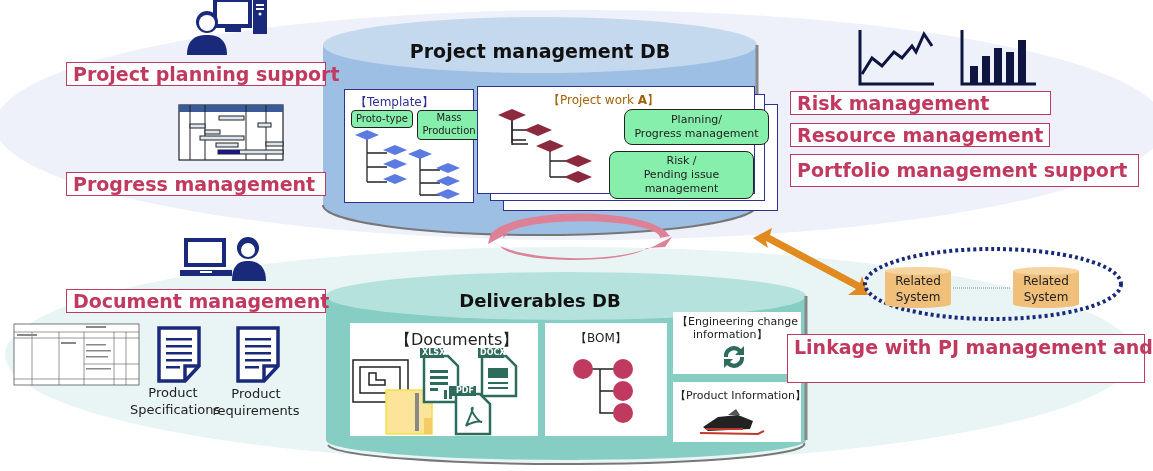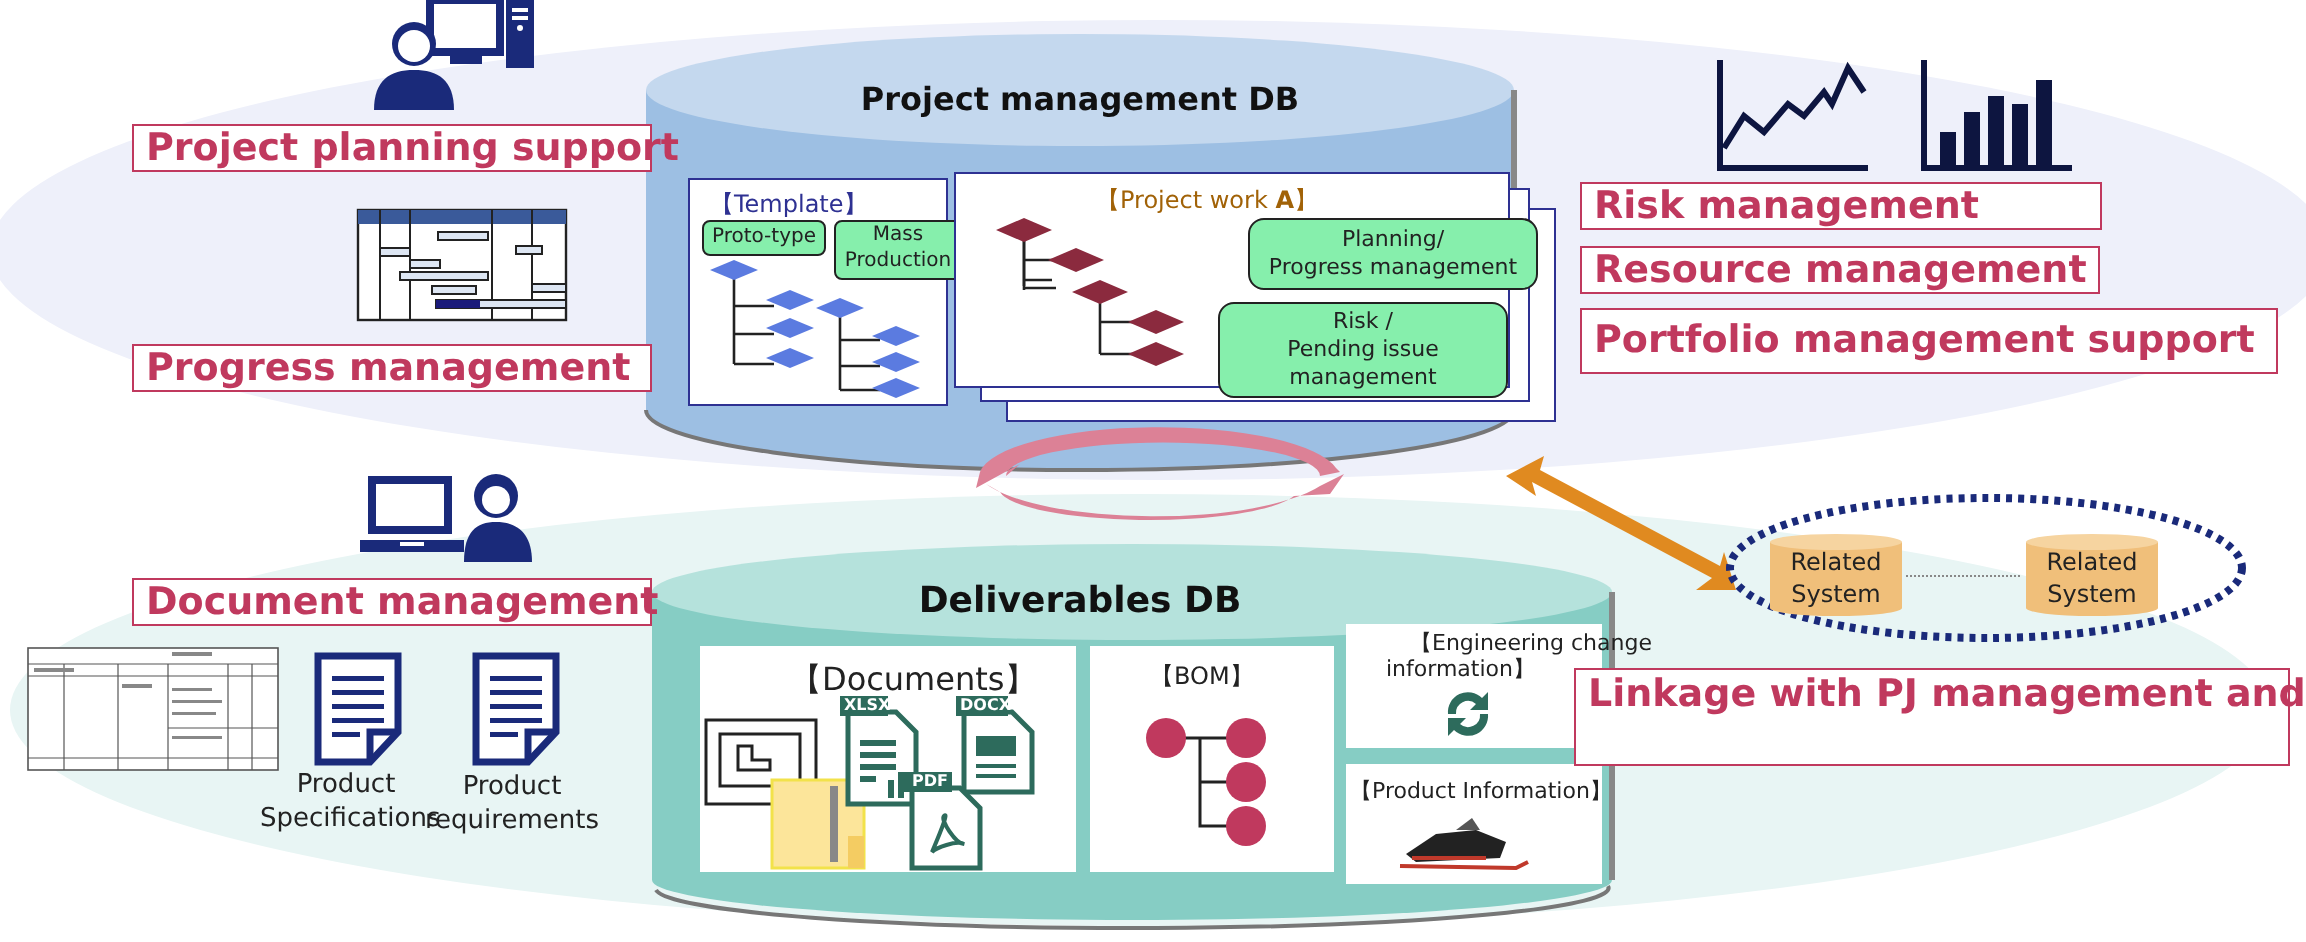"Project management DB" div.db-title { font-size: 16px -> 19px }
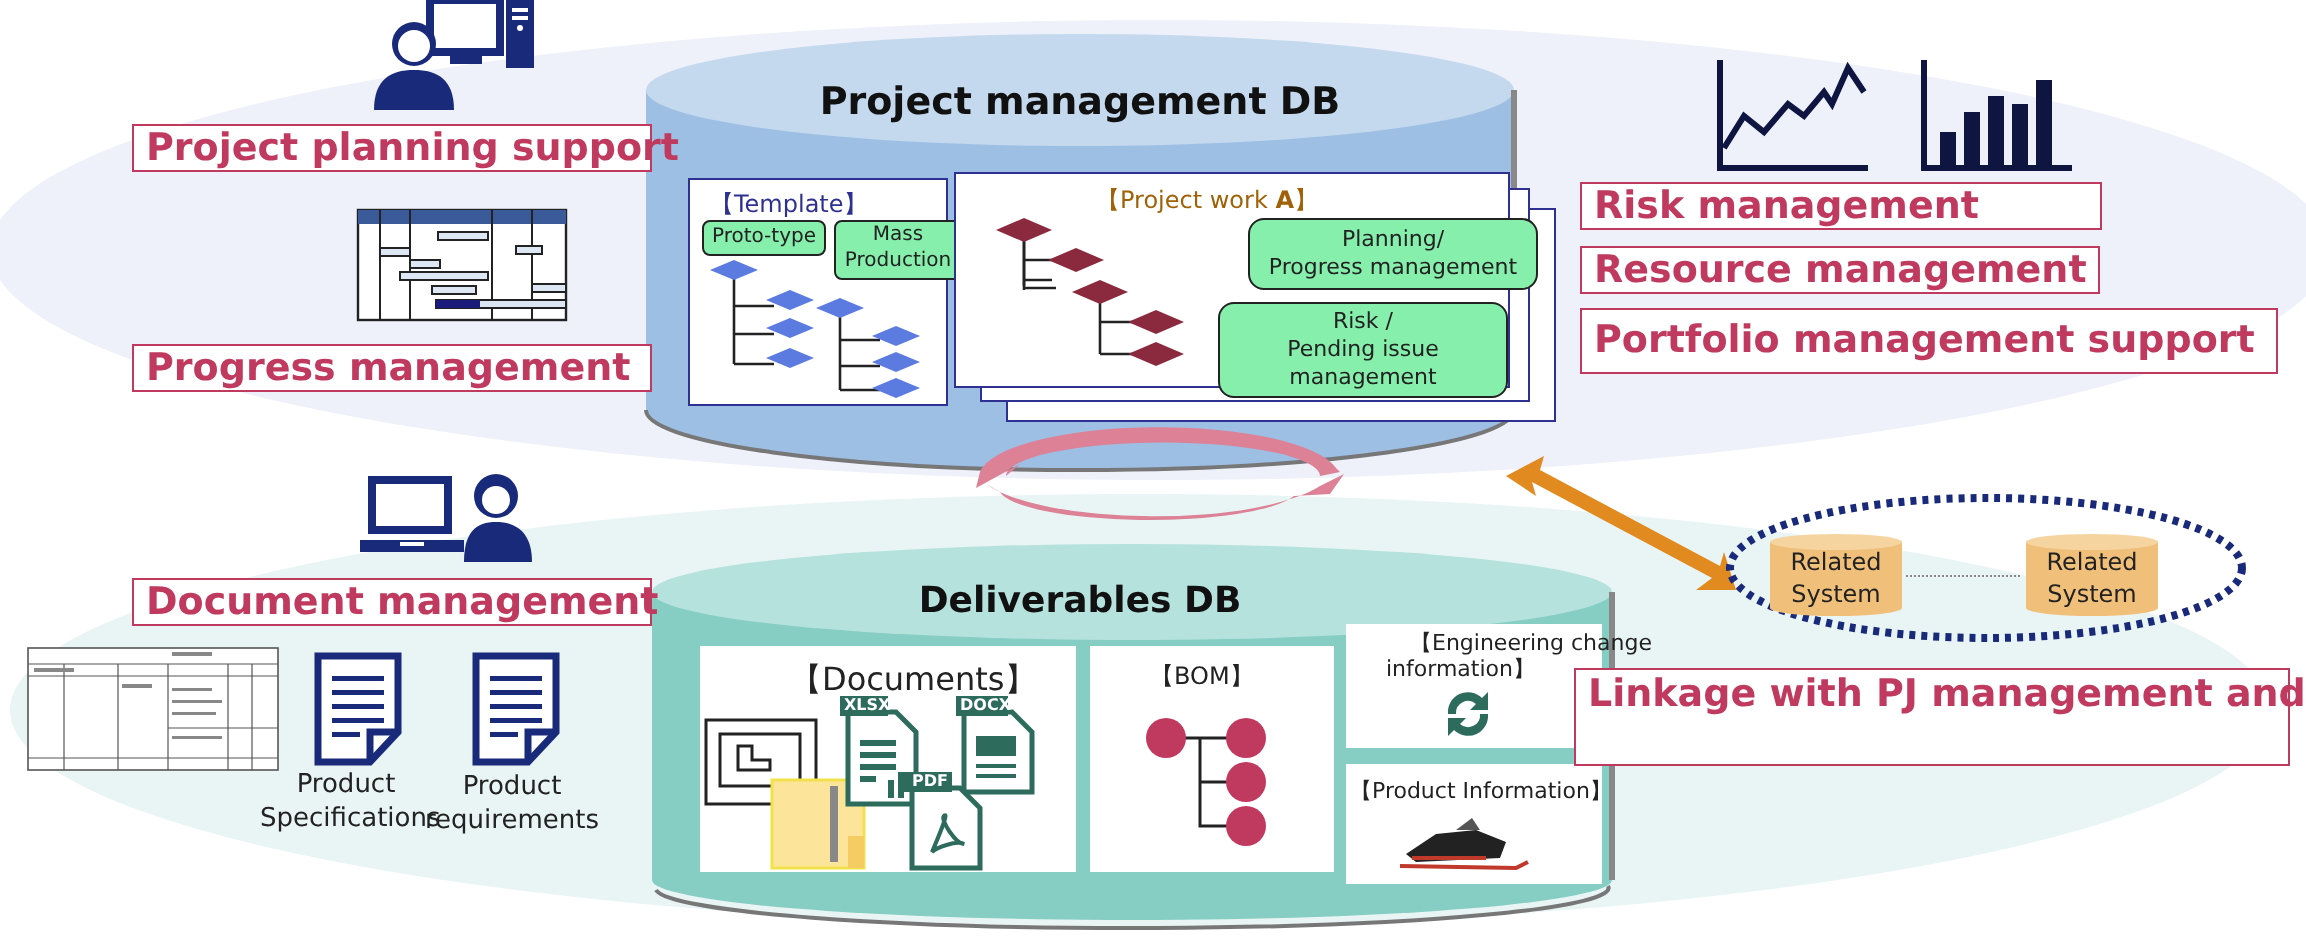"【Engineering change" div.abs { margin-left: 28px -> none }
